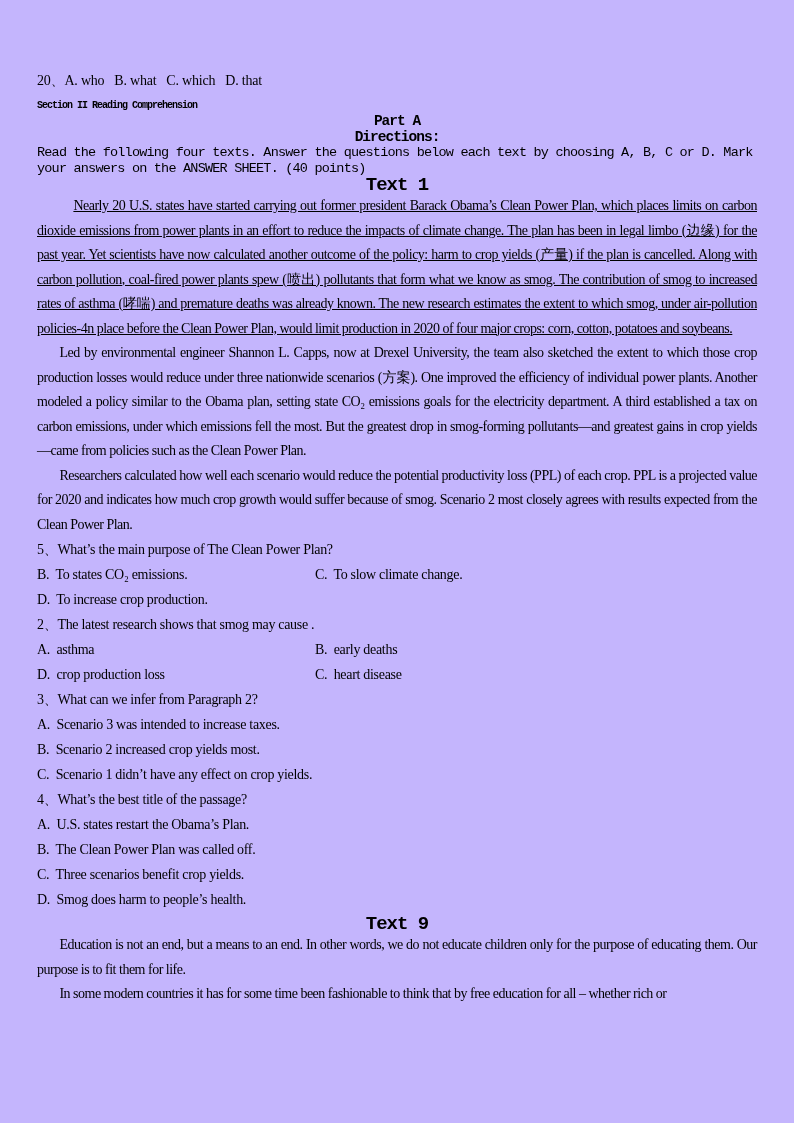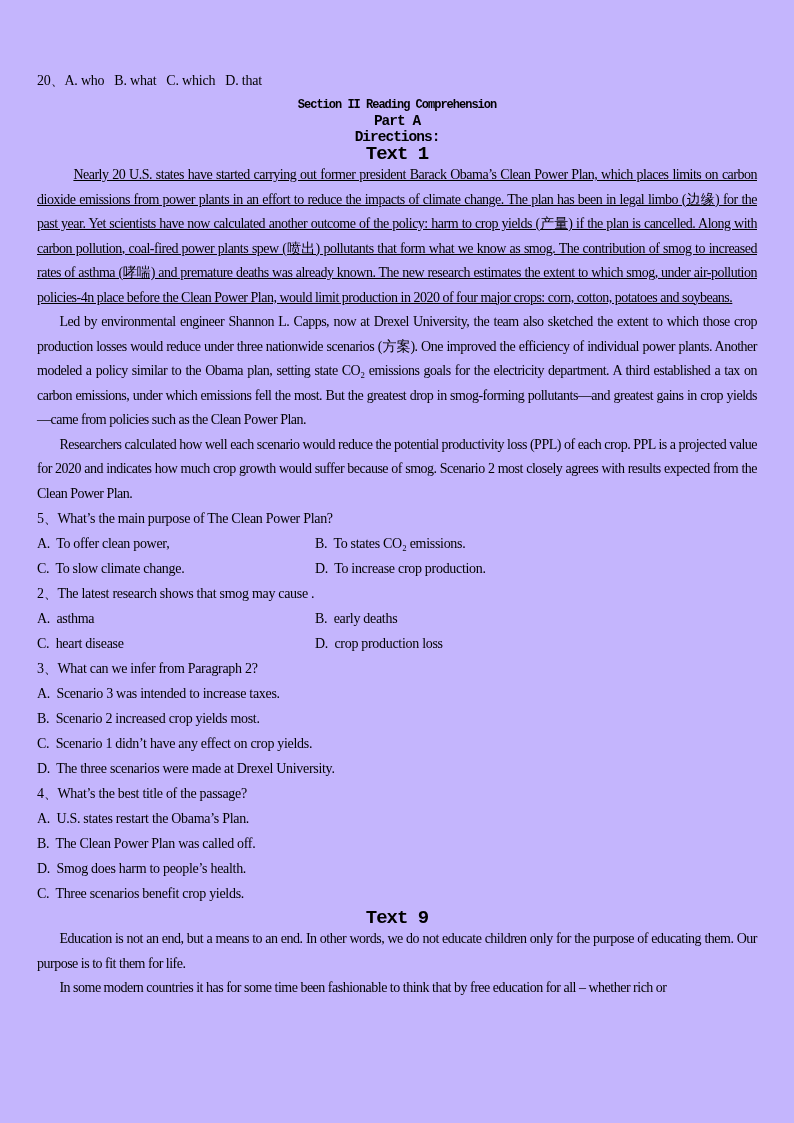"Section II Reading Comprehension" .section-heading { font-size: 12px -> 10px; text-align: center -> left }
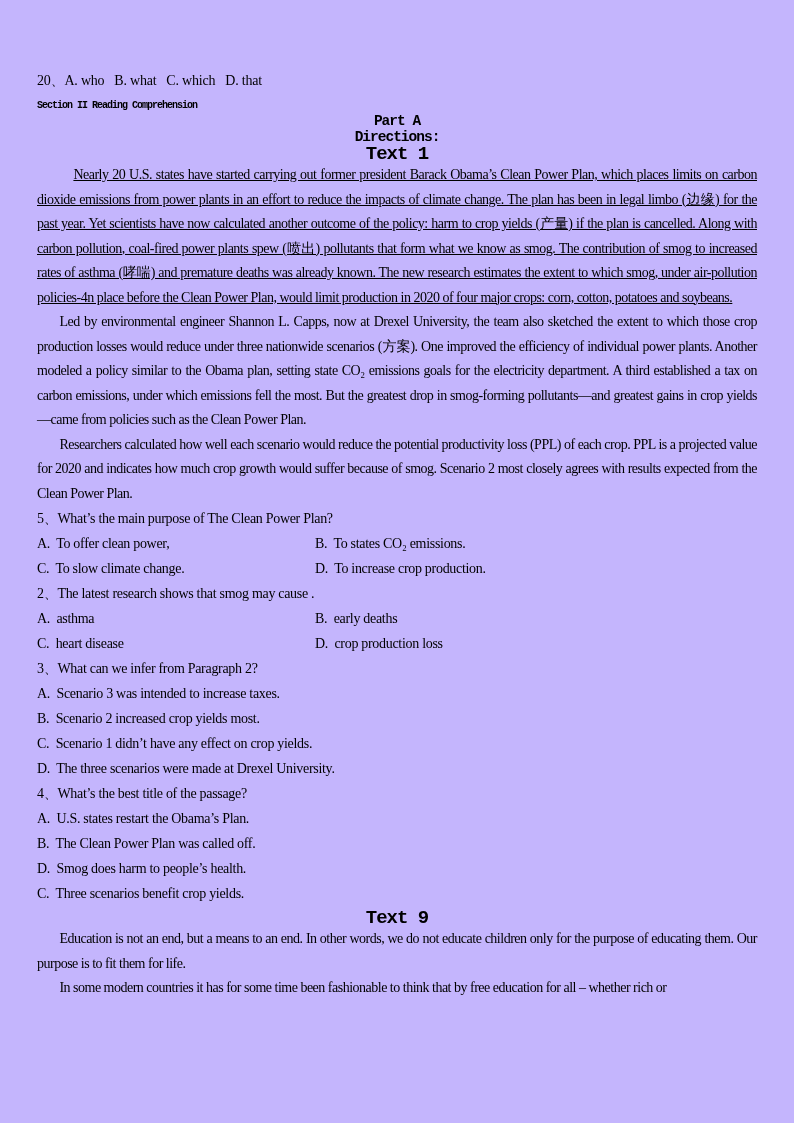"Read the following four texts." p.mono { html: none -> <p>Read the following four texts. Answer the questions below each text by choosing A, B, C or D. Mark your answers on the ANSWER SHEET. (40 points)</p> }
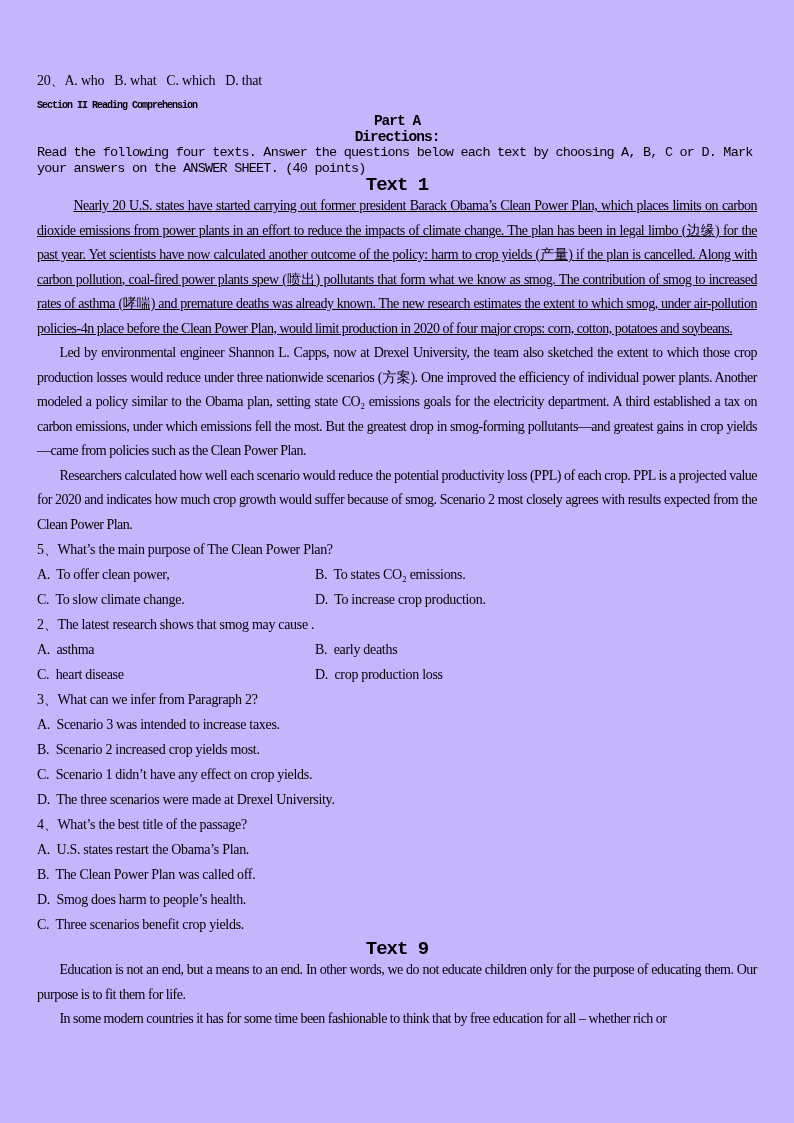"A. To offer clean power," div.opt { html: <div>A. To offer clean power,</div> -> none }
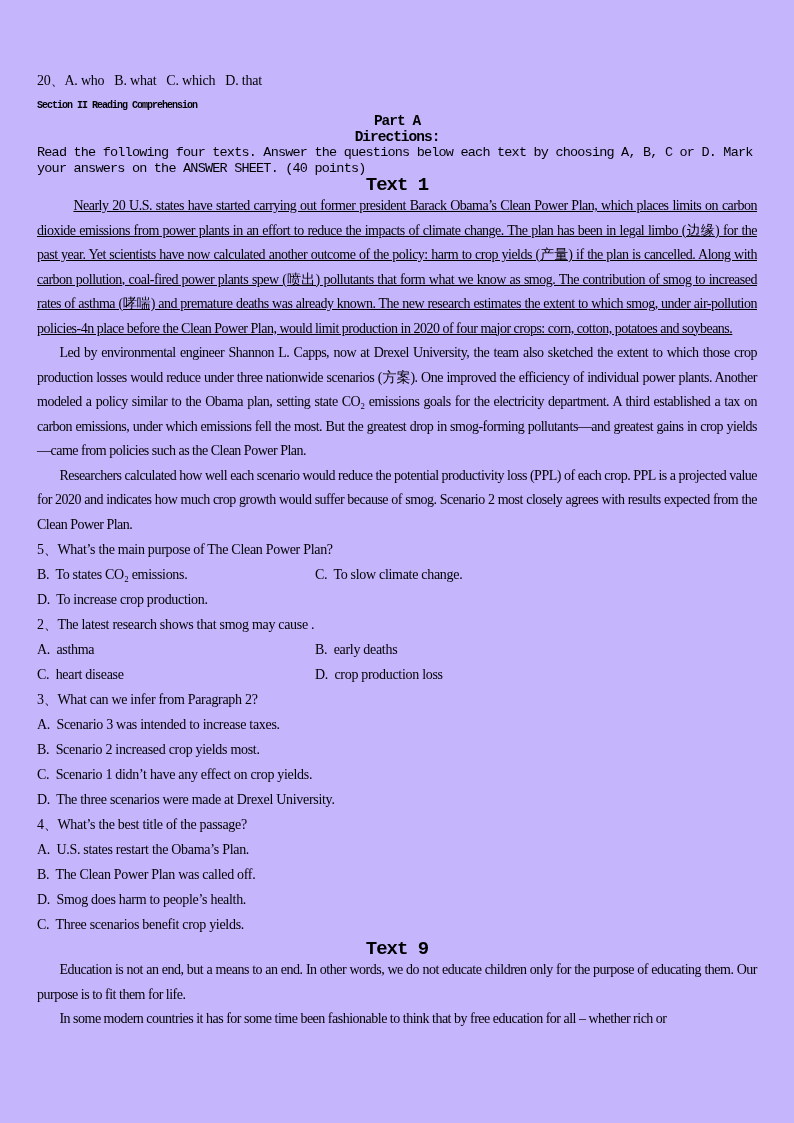"C. heart disease" div.opt { order: before "D. crop production loss" -> after "D. crop production loss" }
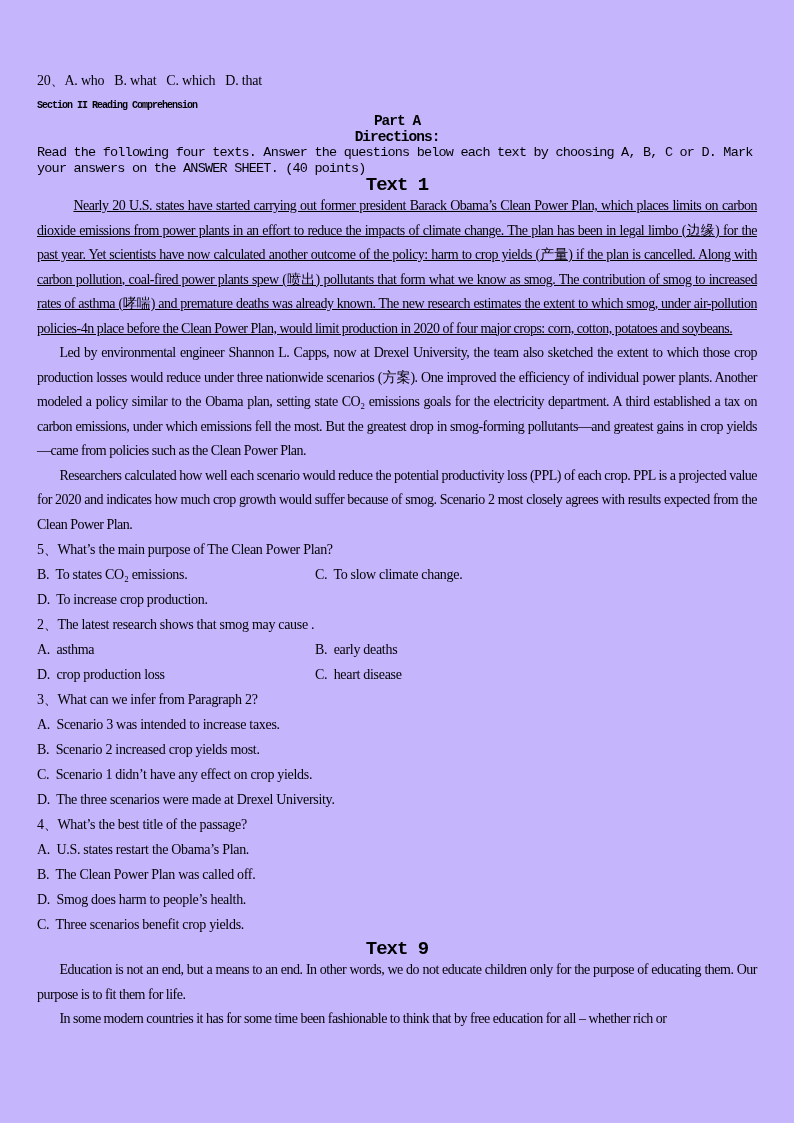"D. The three scenarios were" div.opt { html: <div>D. The three scenarios were made at Drexel University.</div> -> none }
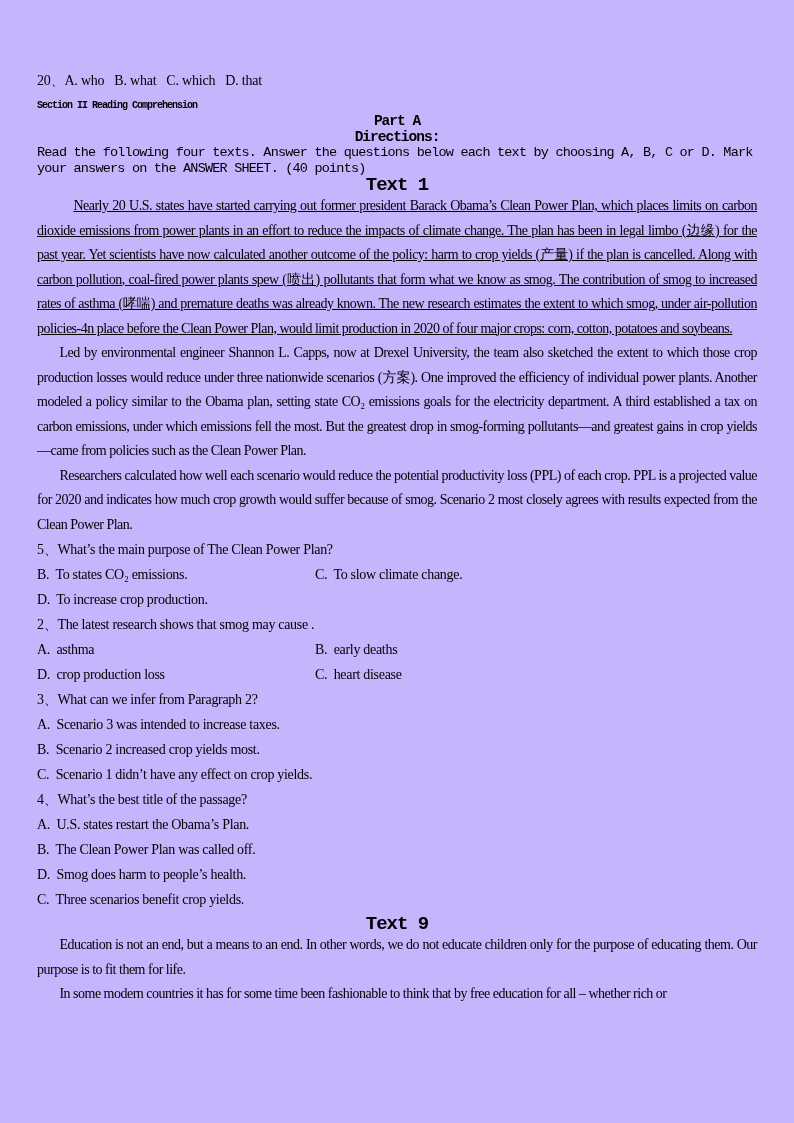"D. Smog does harm to" div.opt { order: before "C. Three scenarios benefit crop" -> after "C. Three scenarios benefit crop" }
